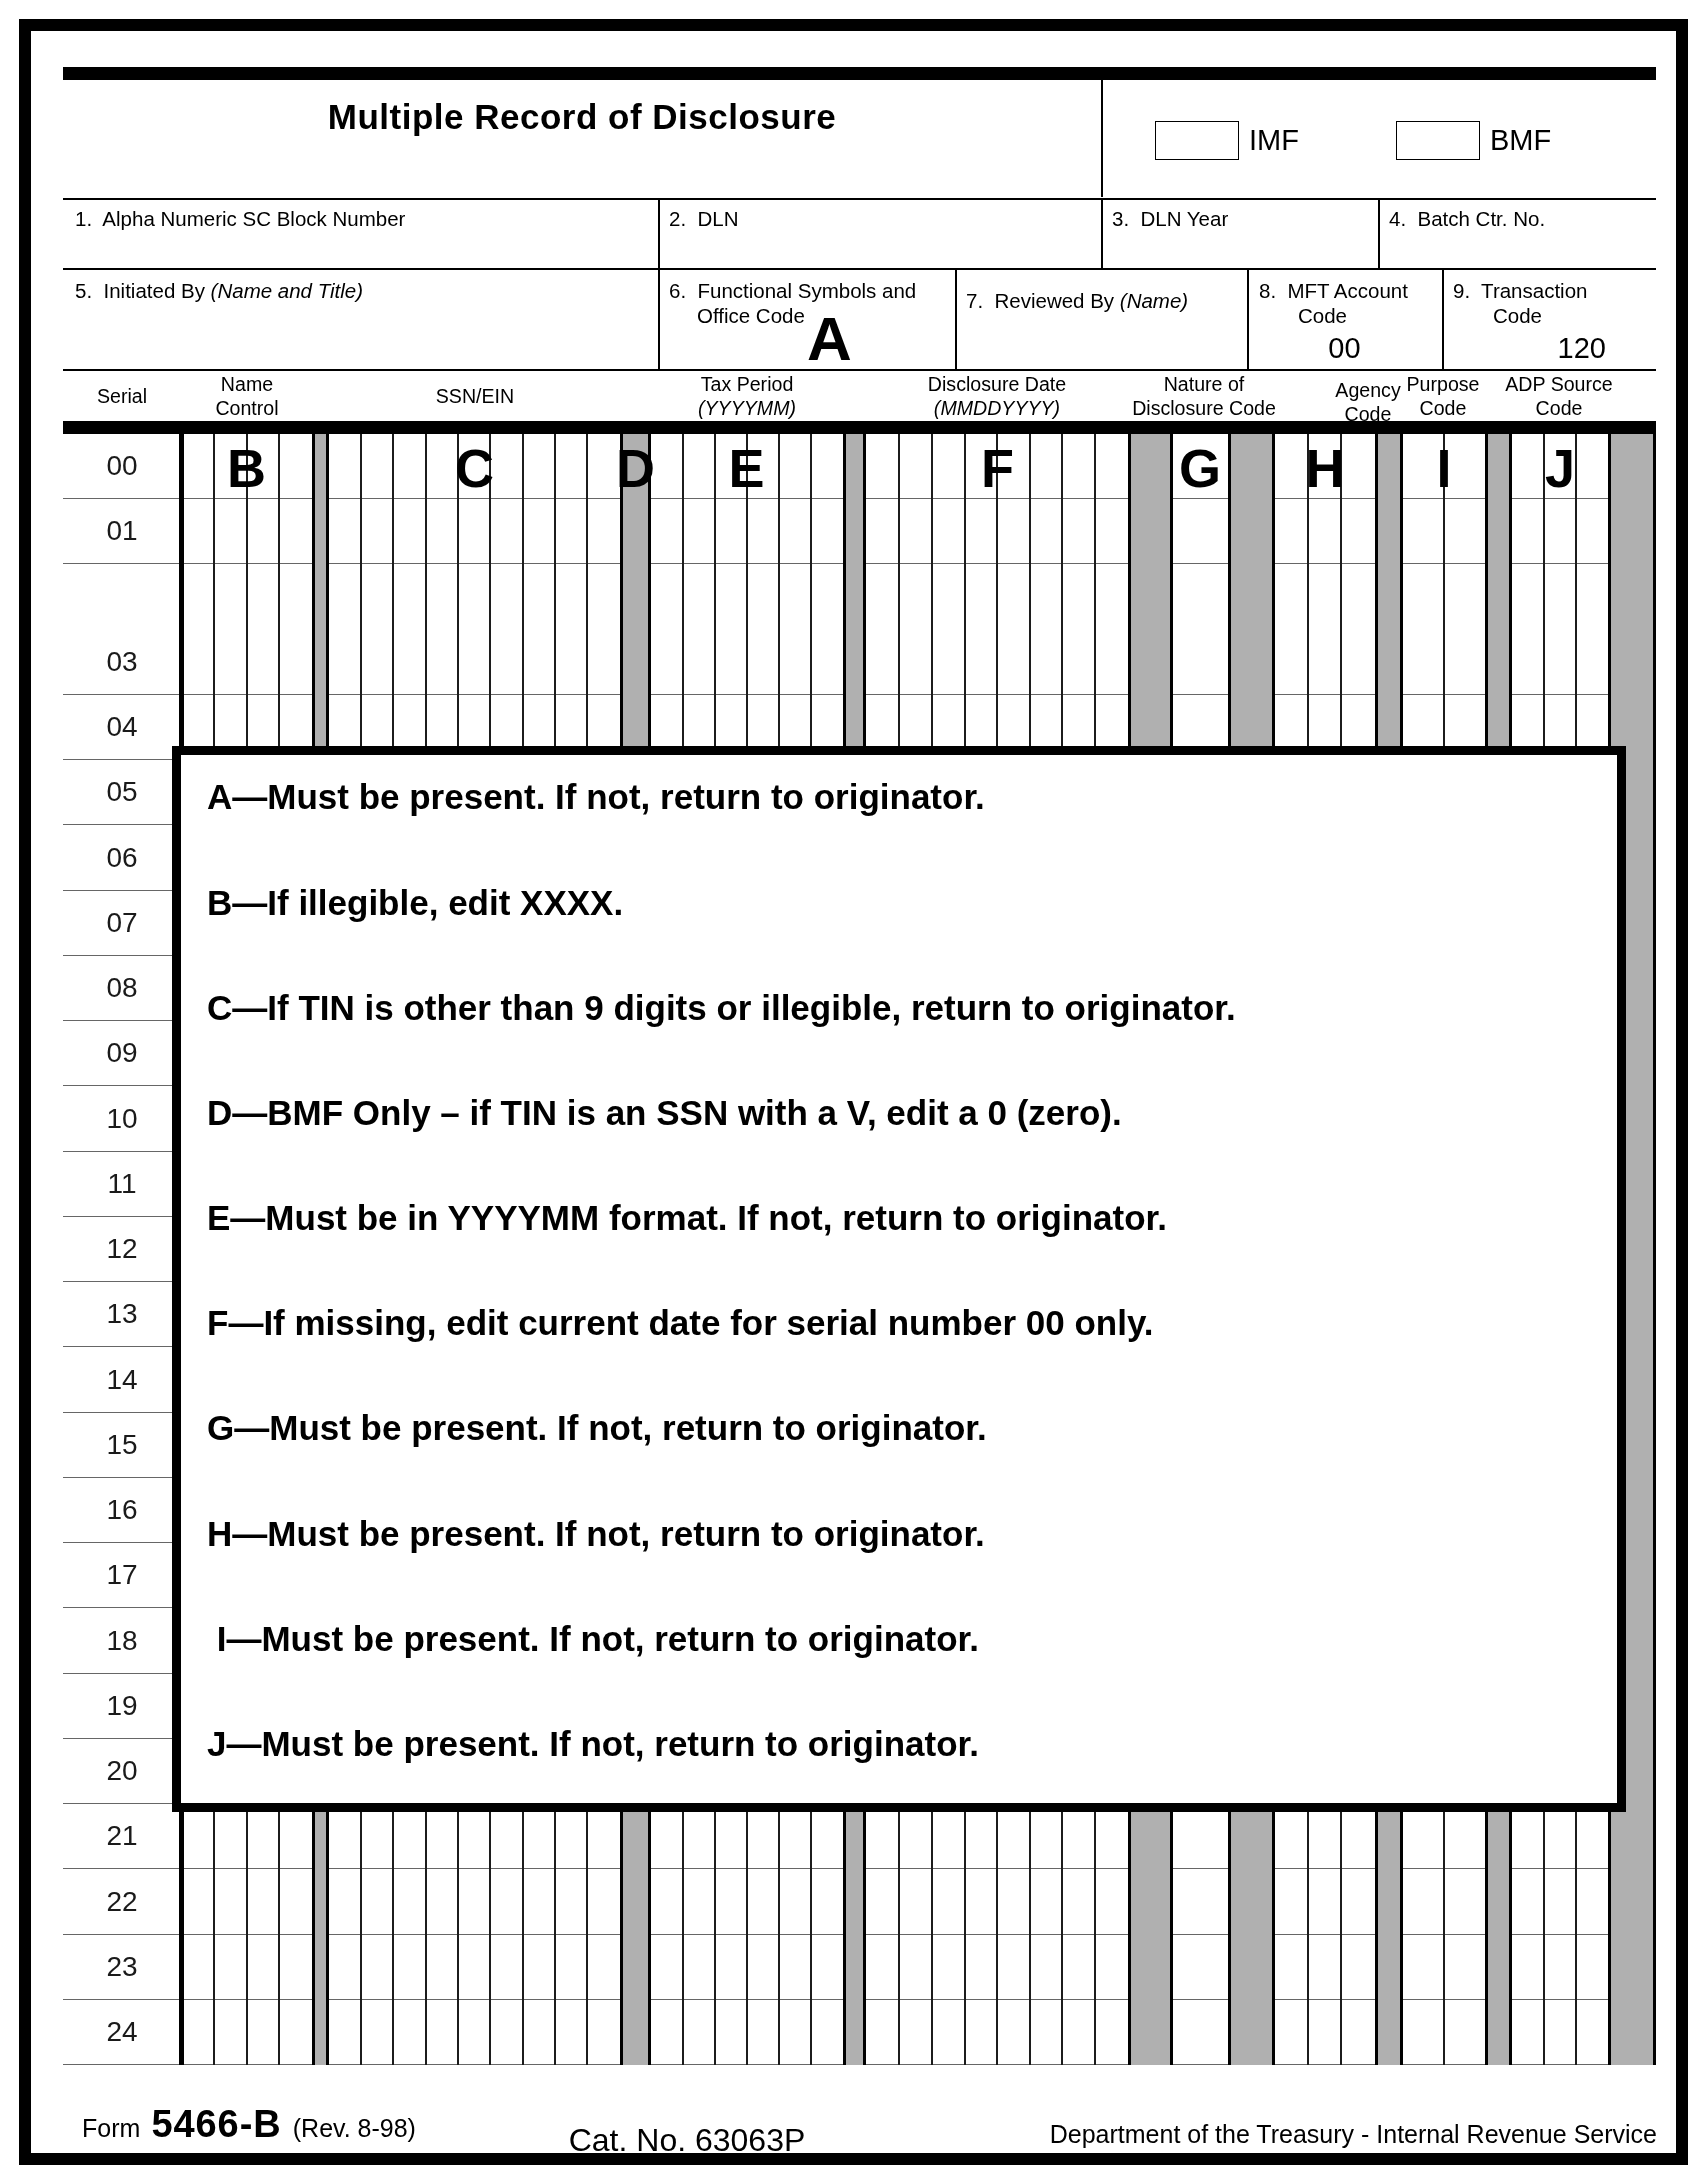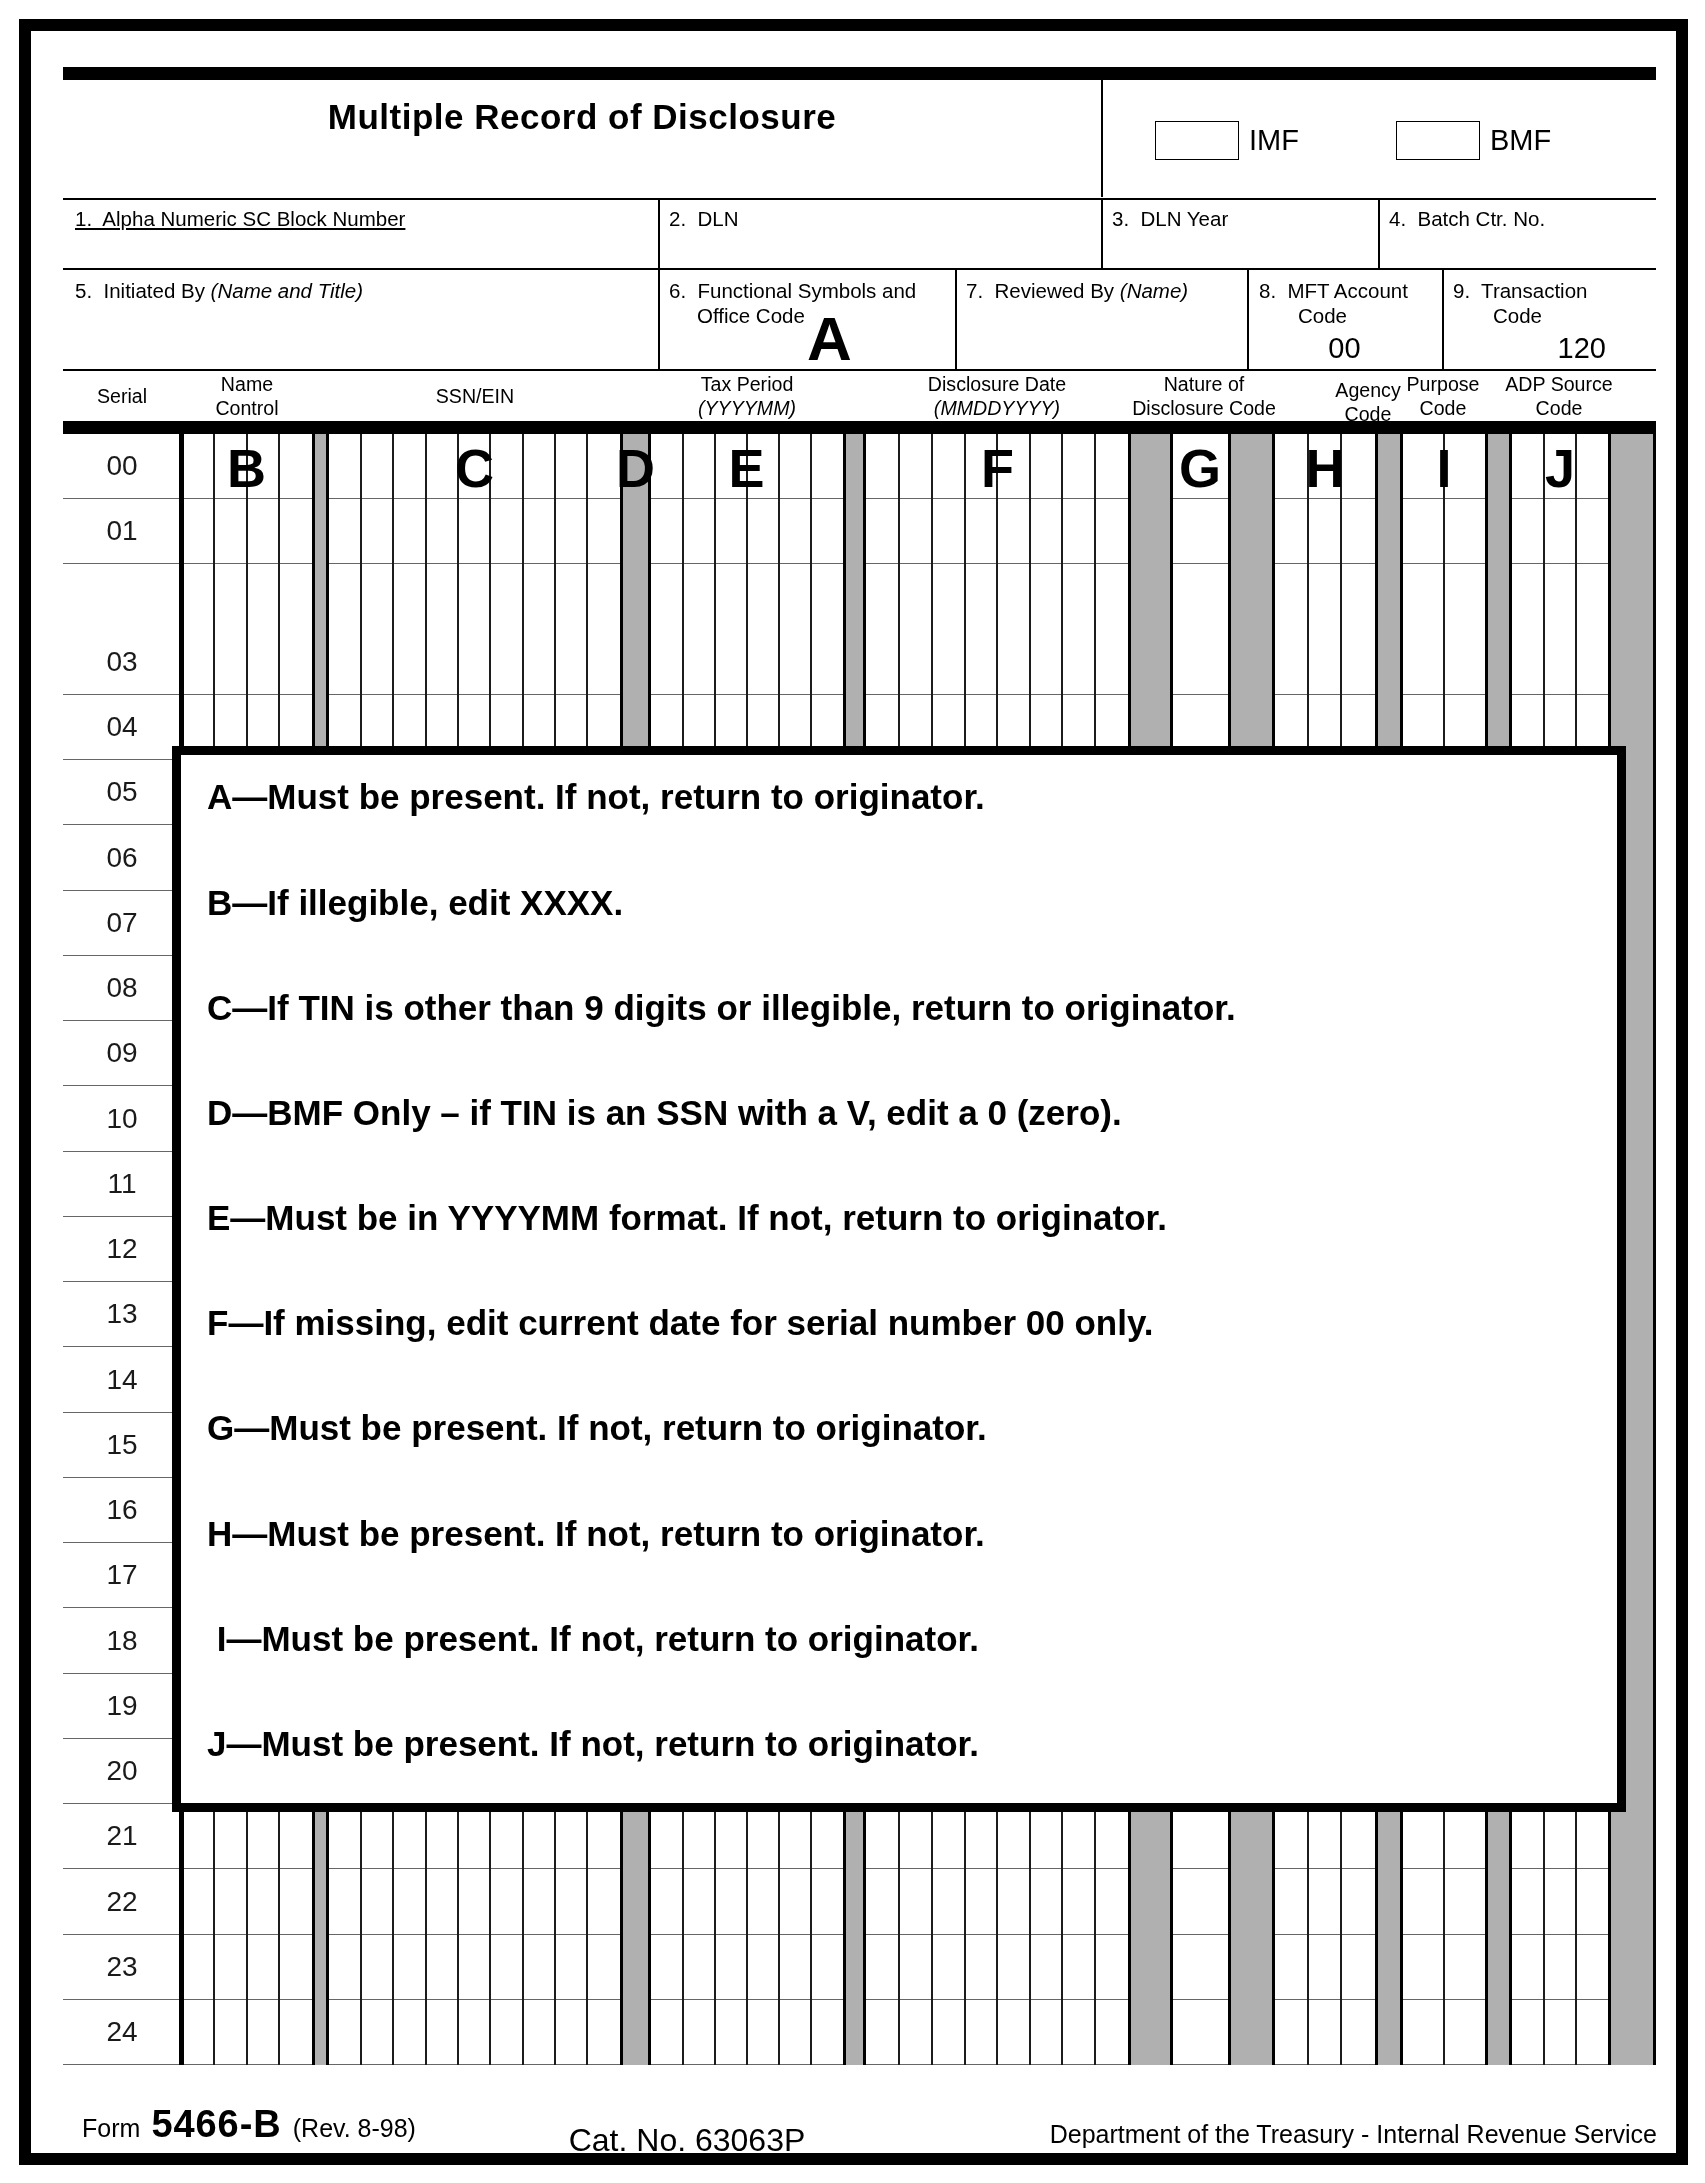"1. Alpha Numeric SC Block" div.abs { text-decoration: underline -> none }
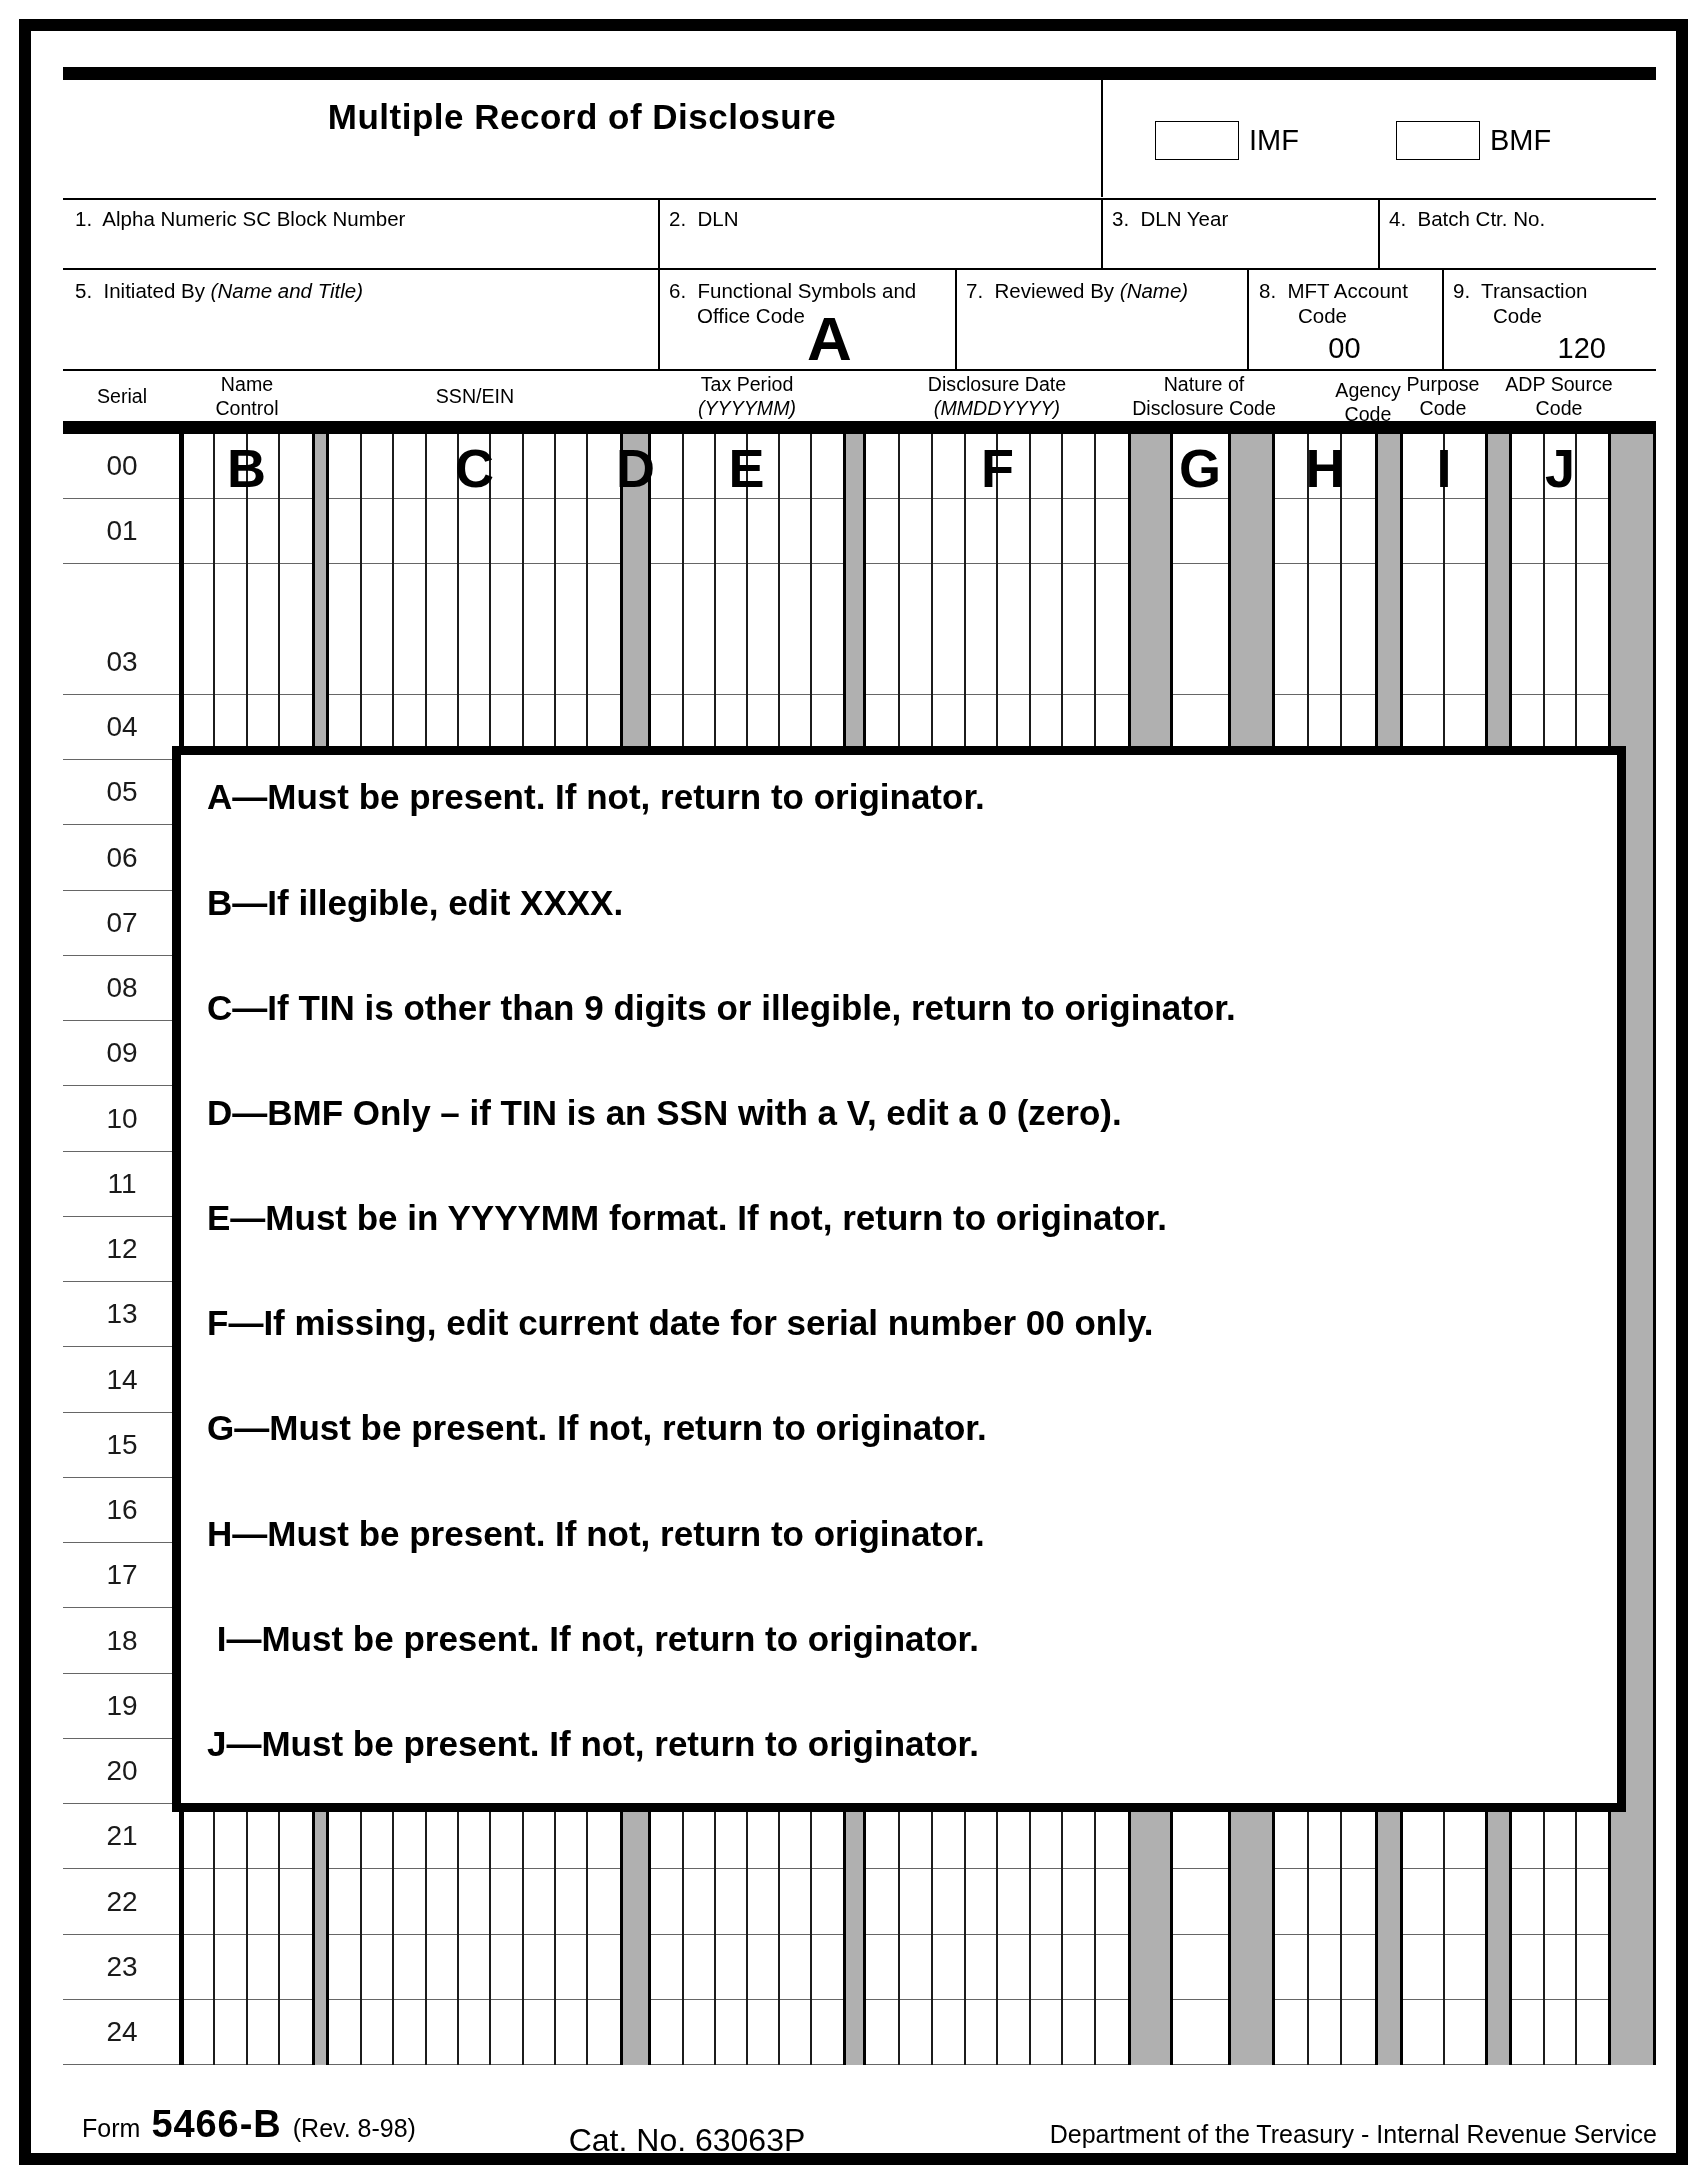"7. Reviewed By (Name)" div.abs { top: 278px -> 288px }
